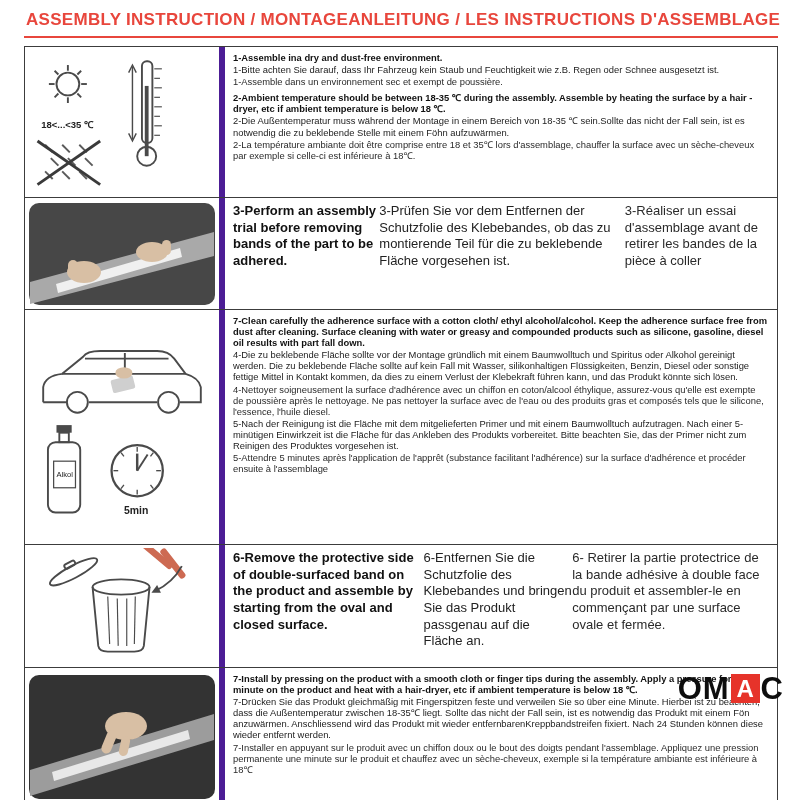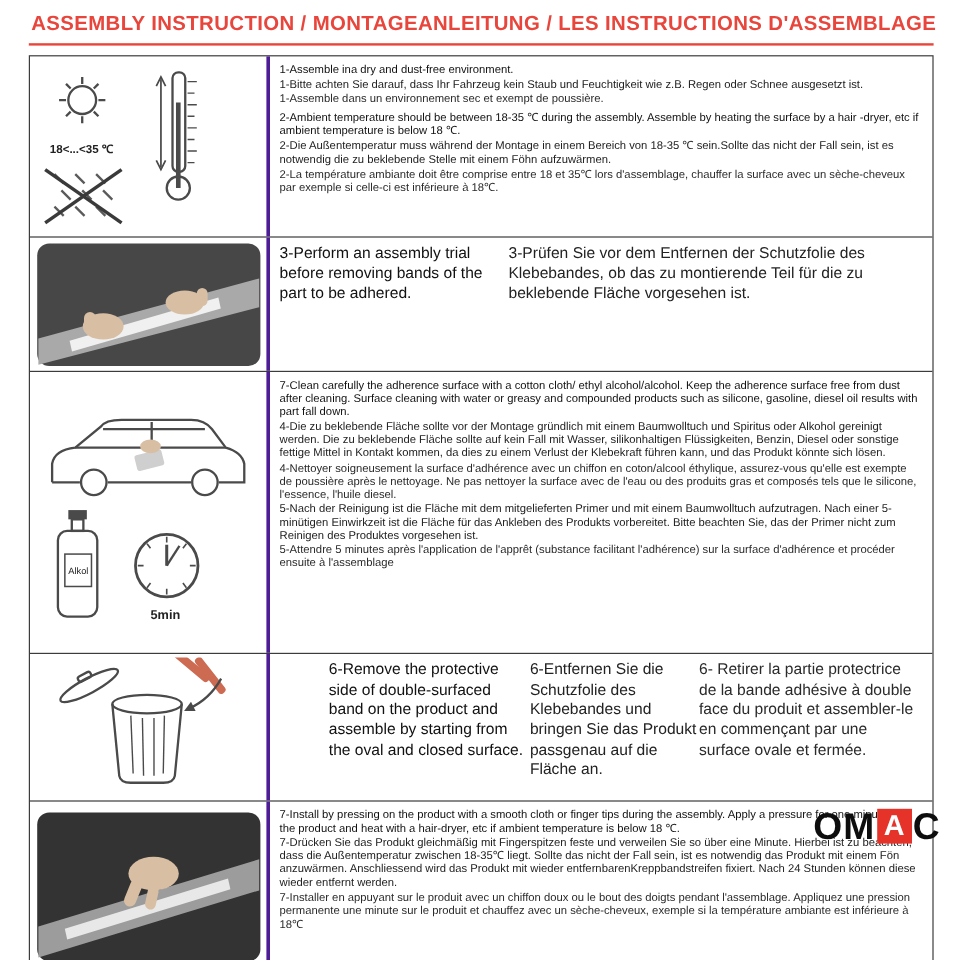"1-Assemble ina dry and dust-free" p.en { font-weight: normal -> bold }
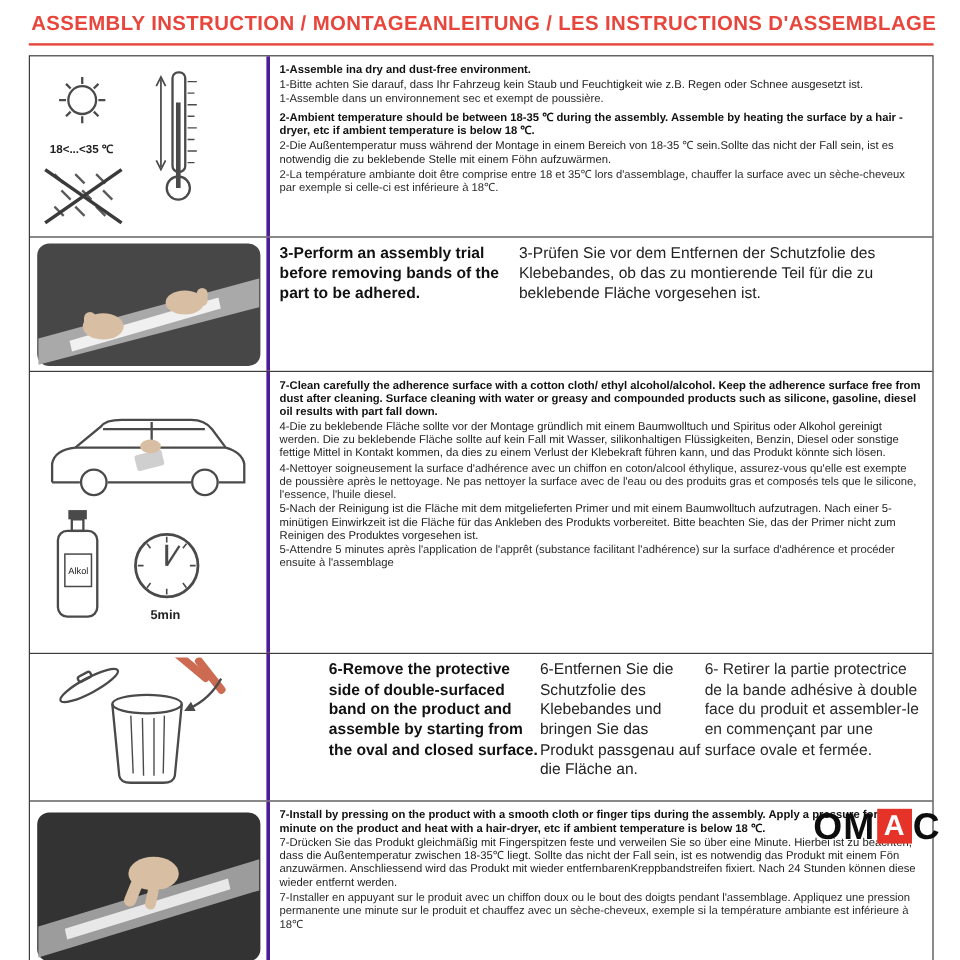"18<...<35 ℃" .cell-ill { align-items: flex-end -> center; border-right: 3px solid #4c1d95 -> 6px solid #4c1d95 }
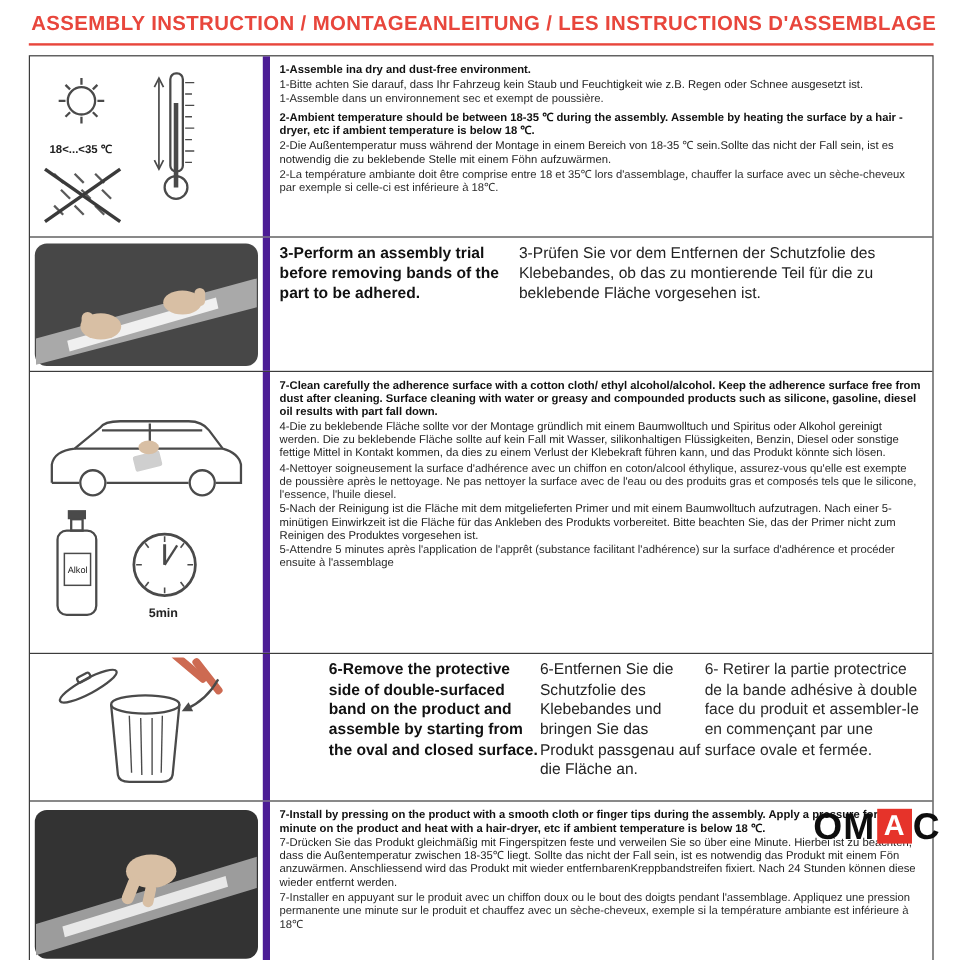"3-Réaliser un essai d'assemblage avant" p.fr { html: none -> <p>3-Réaliser un essai d'assemblage avant de retirer les bandes de la pièce à coller</p> }
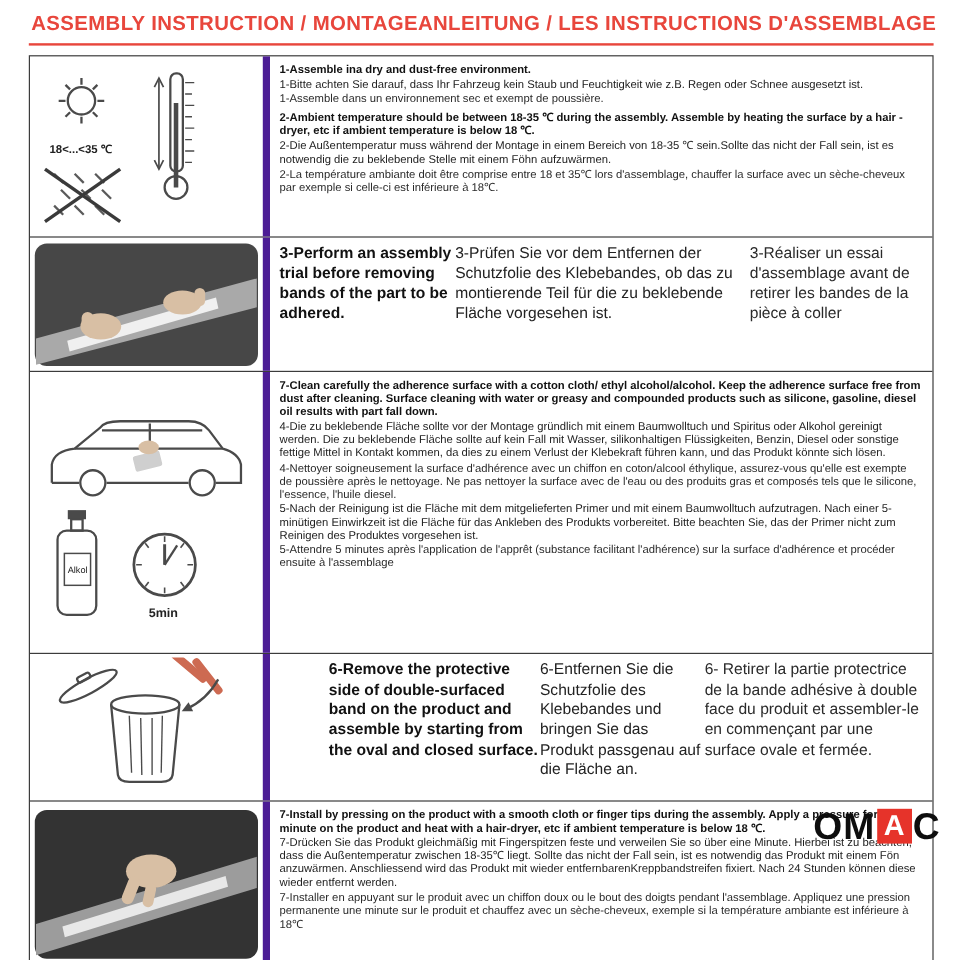"6-Remove the protective side of" .r4 { gap: 41px -> none }
